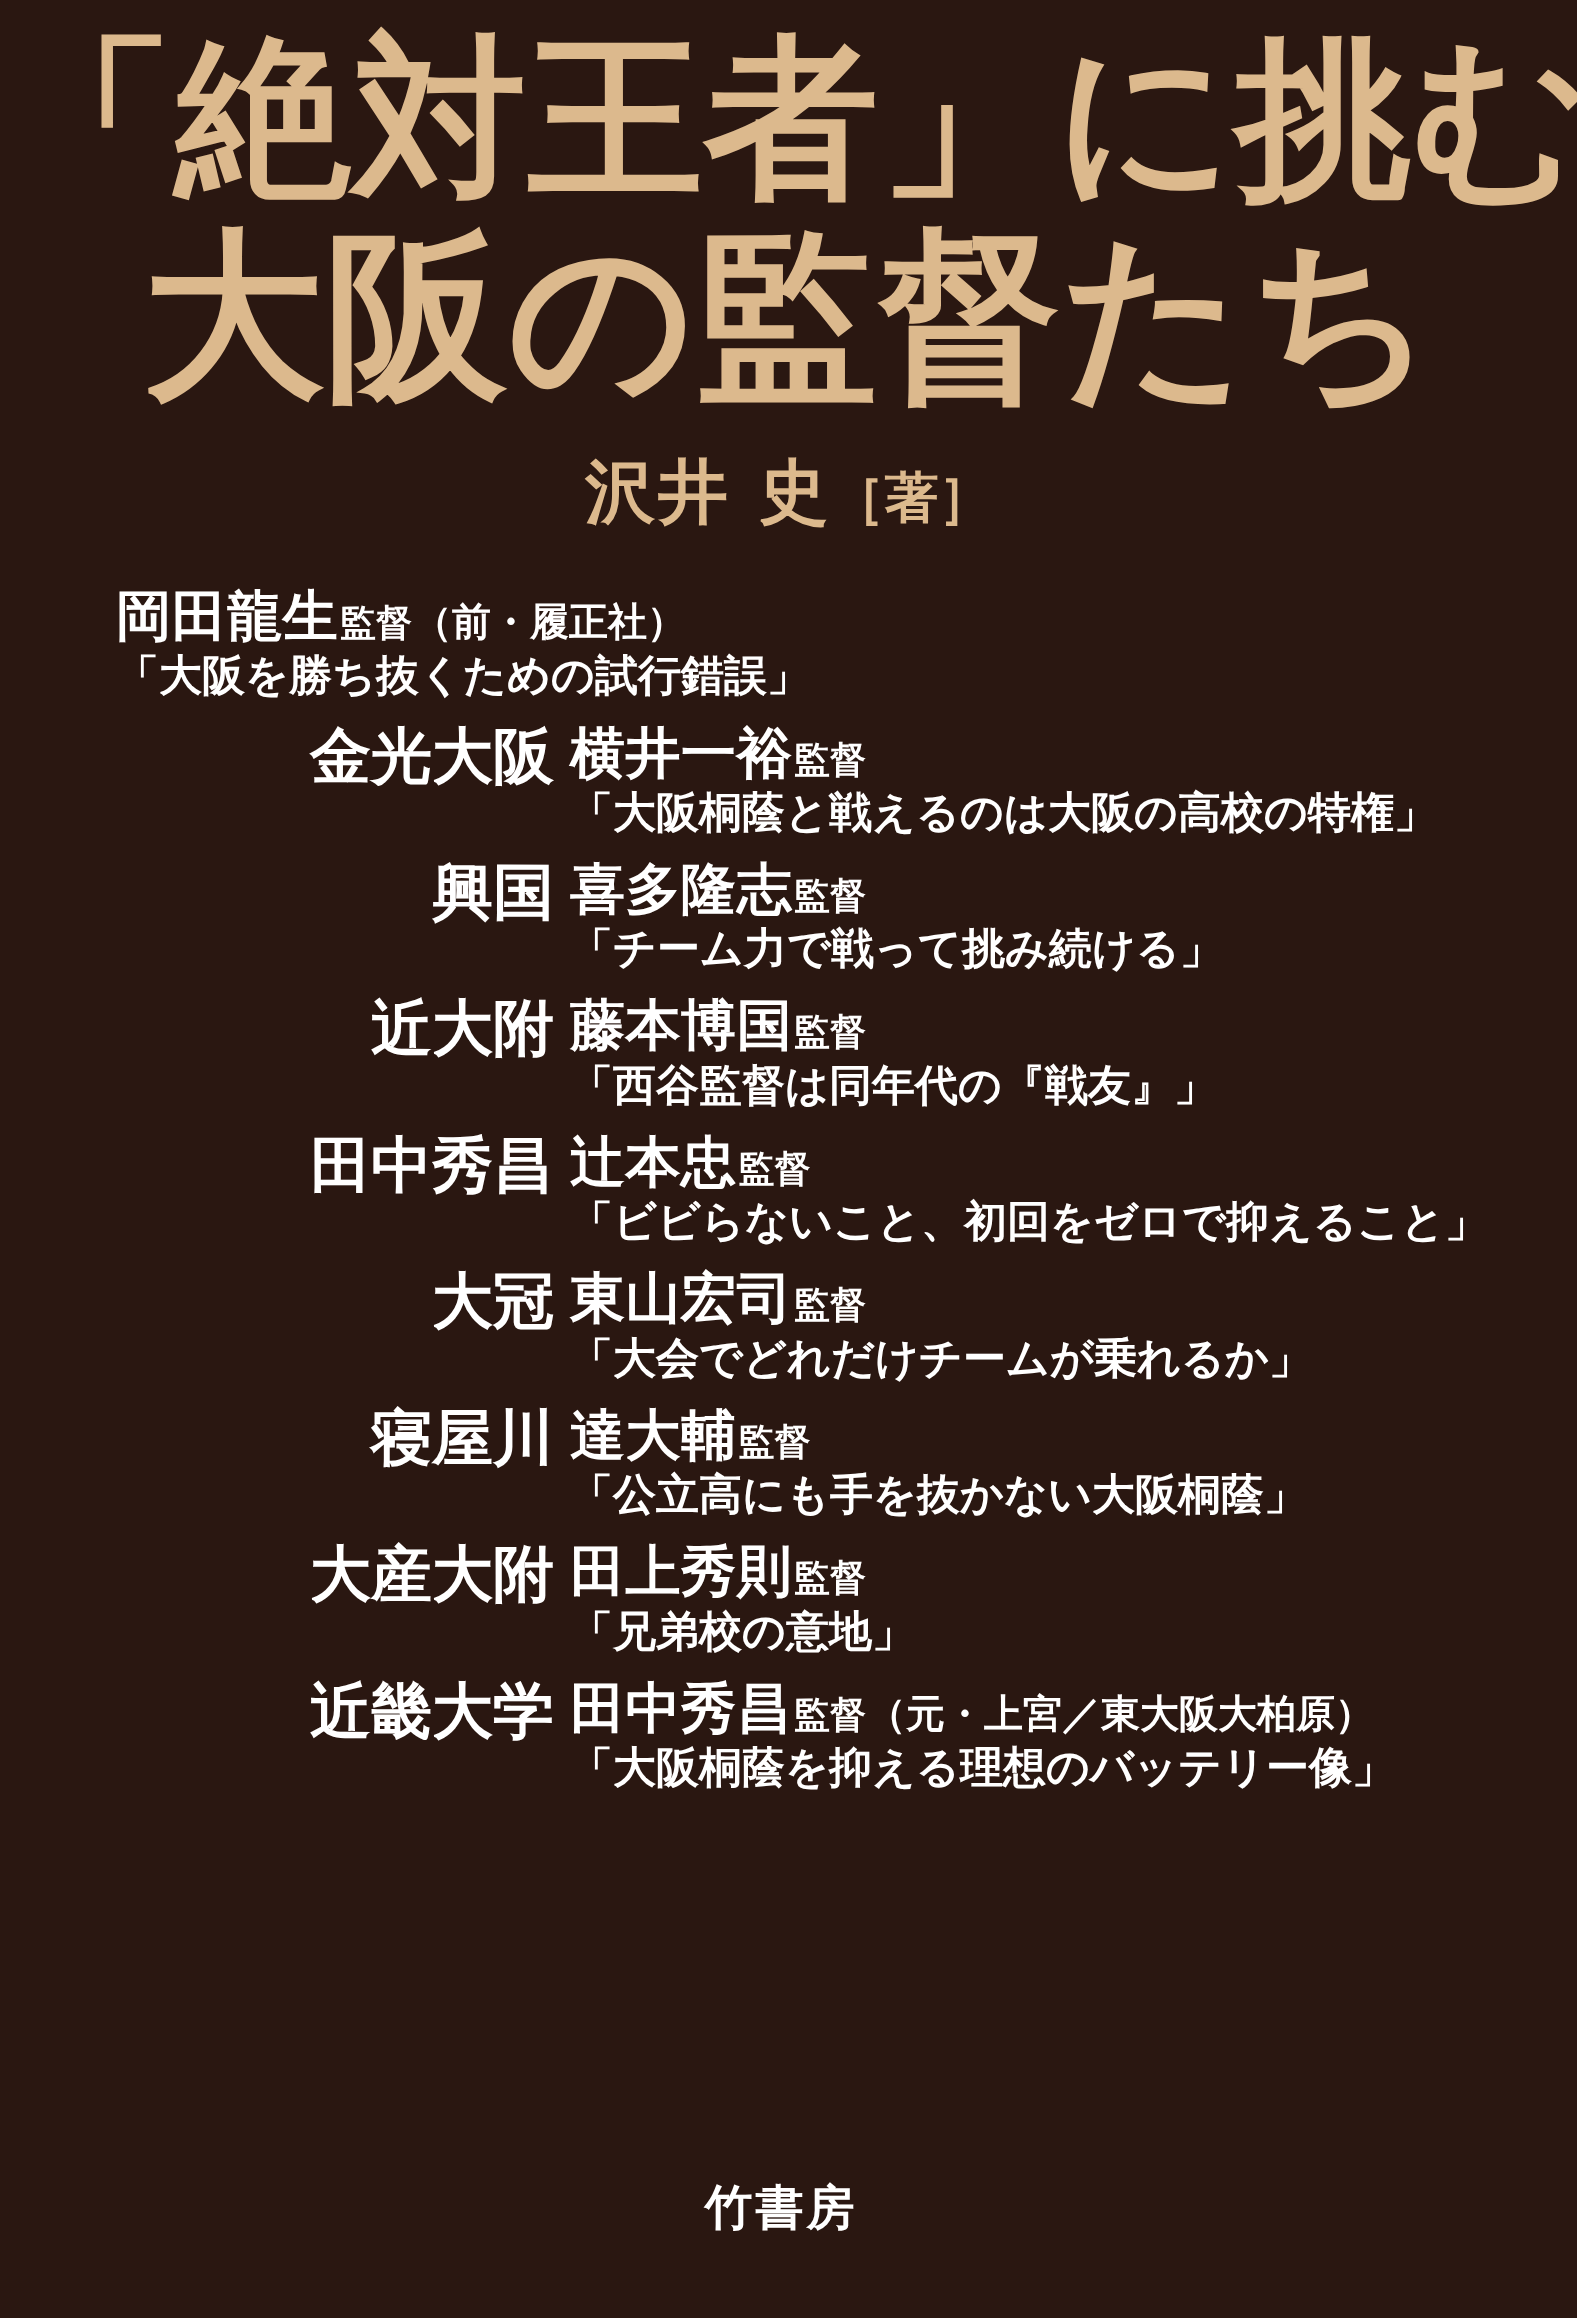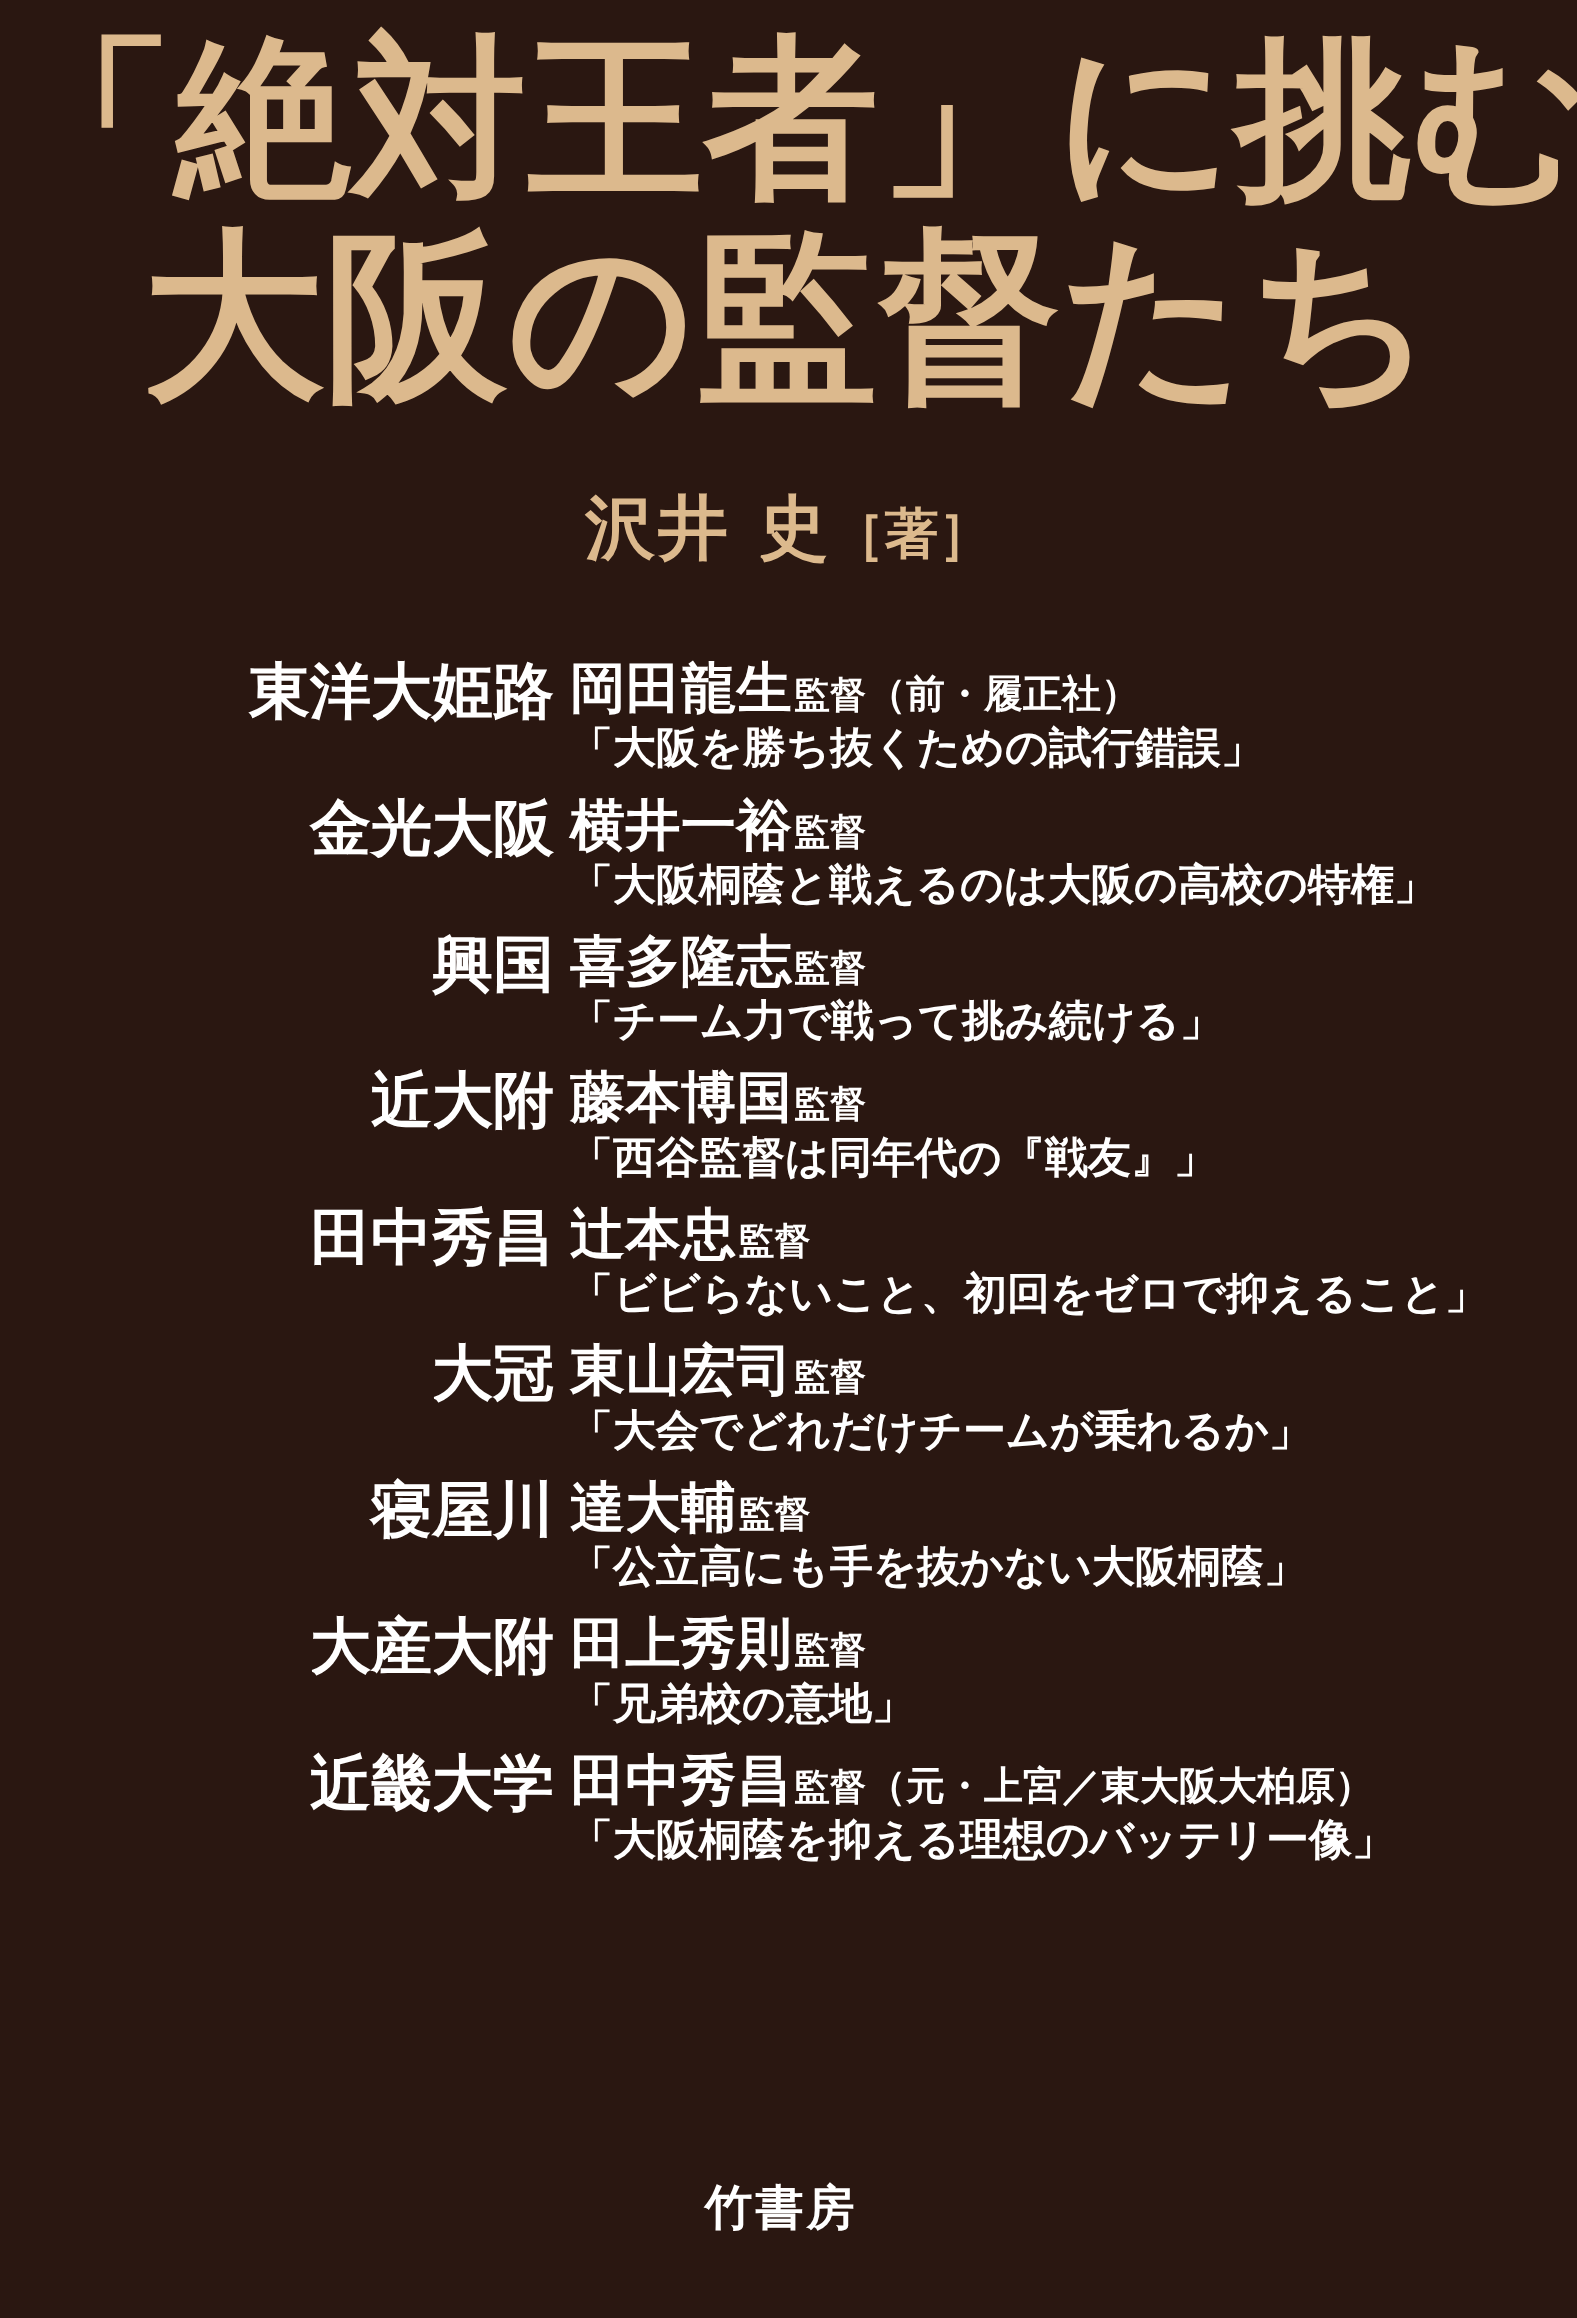"「絶対王者」に挑む" .cover { gap: 36px -> none }
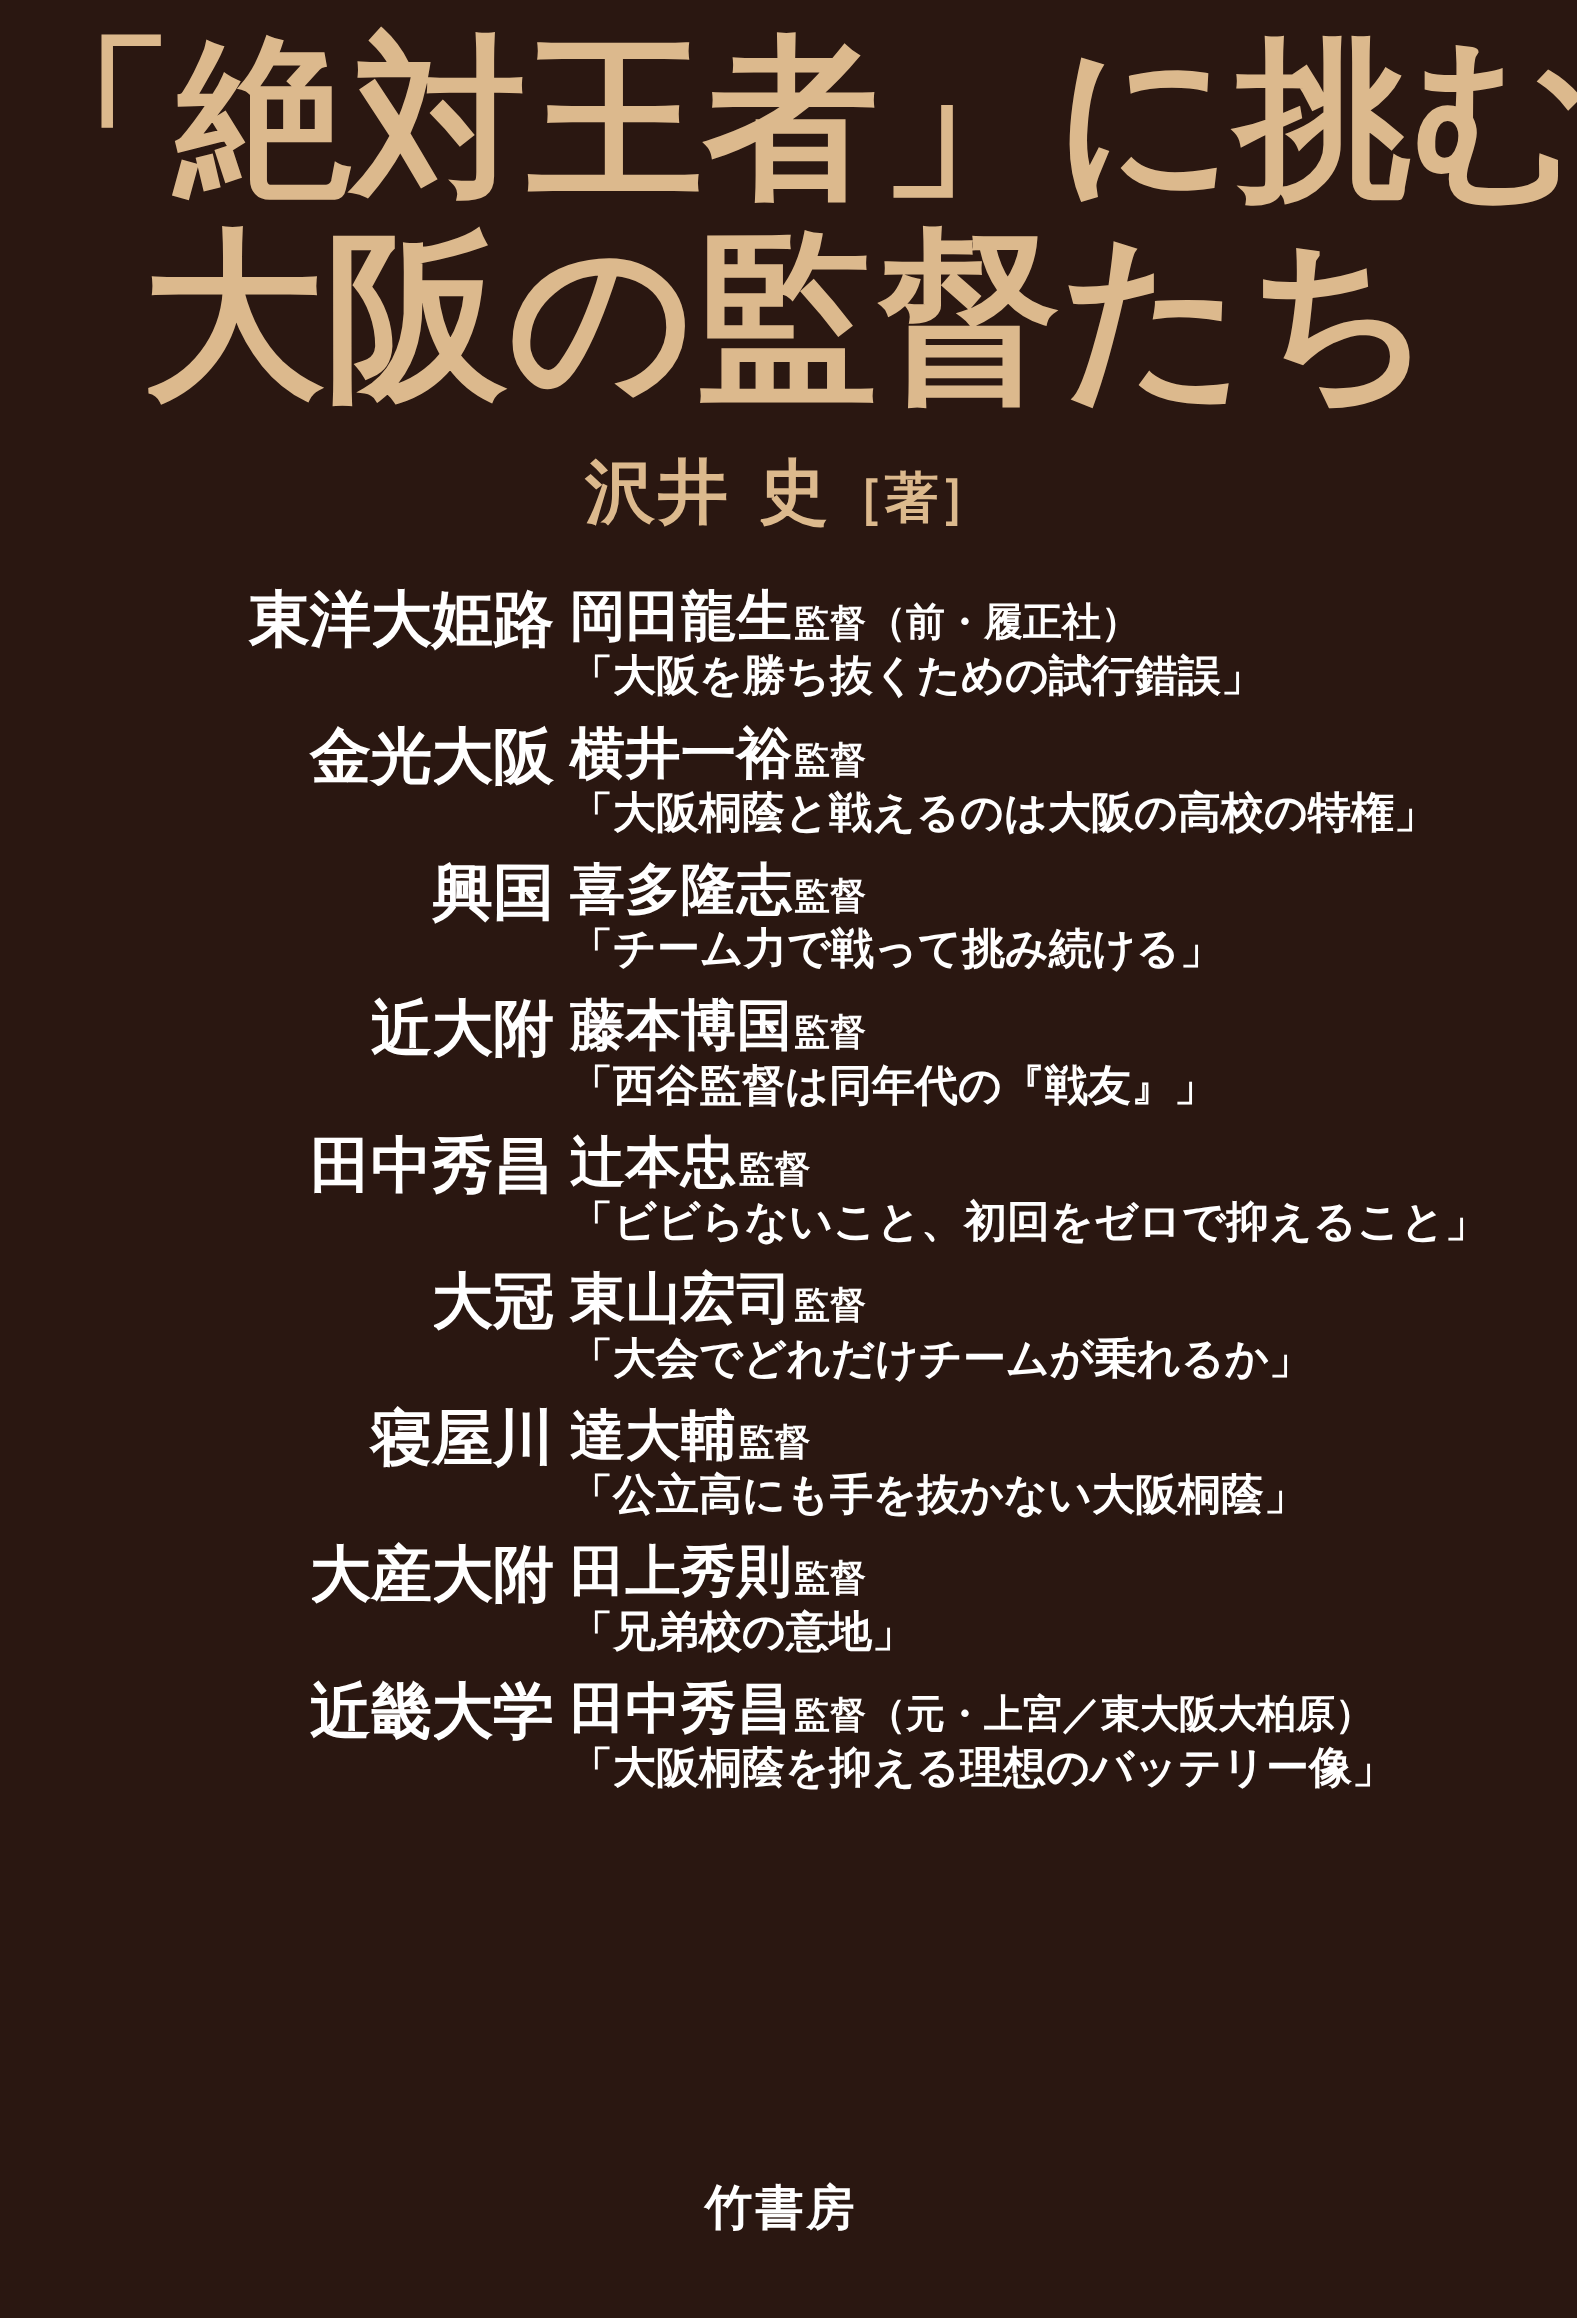"東洋大姫路" div.school { html: <div>東洋大姫路</div> -> none }
